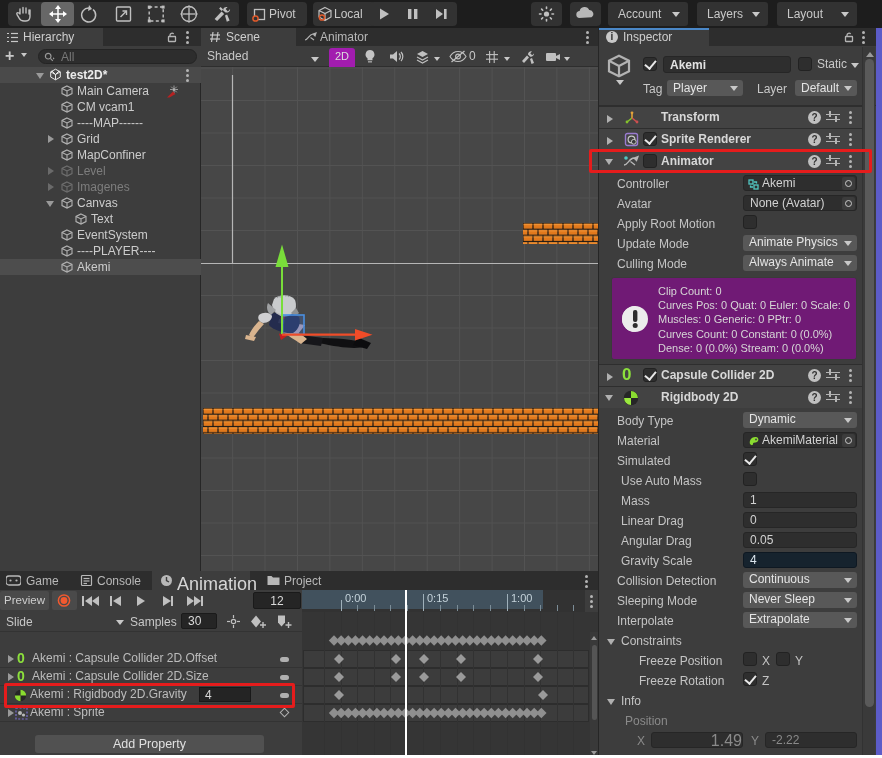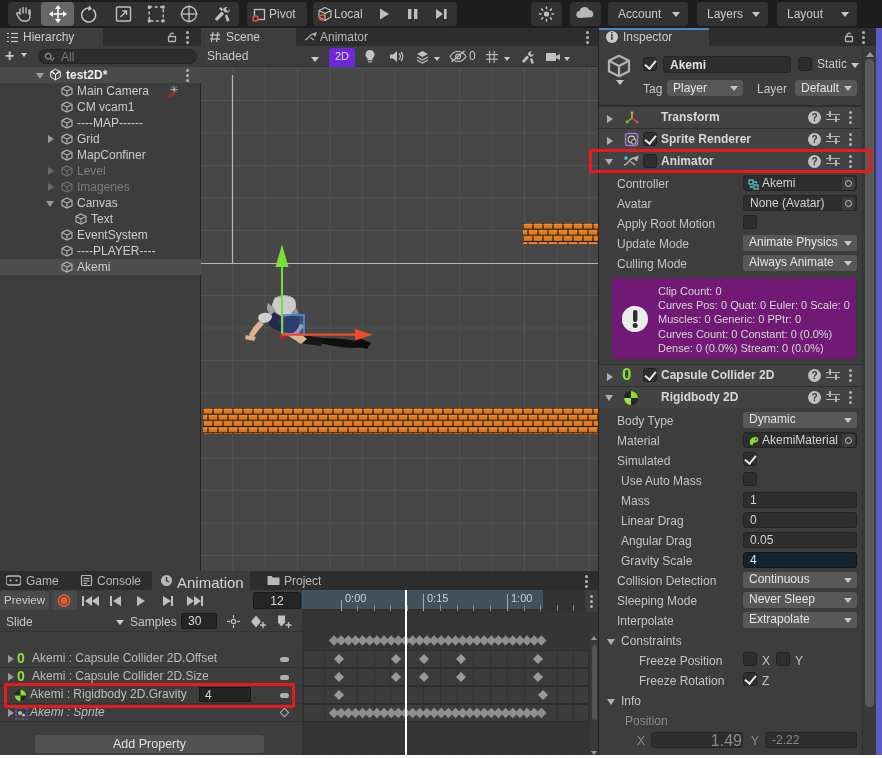"2D" div.abs { background: #6d28d9 -> #a21caf }
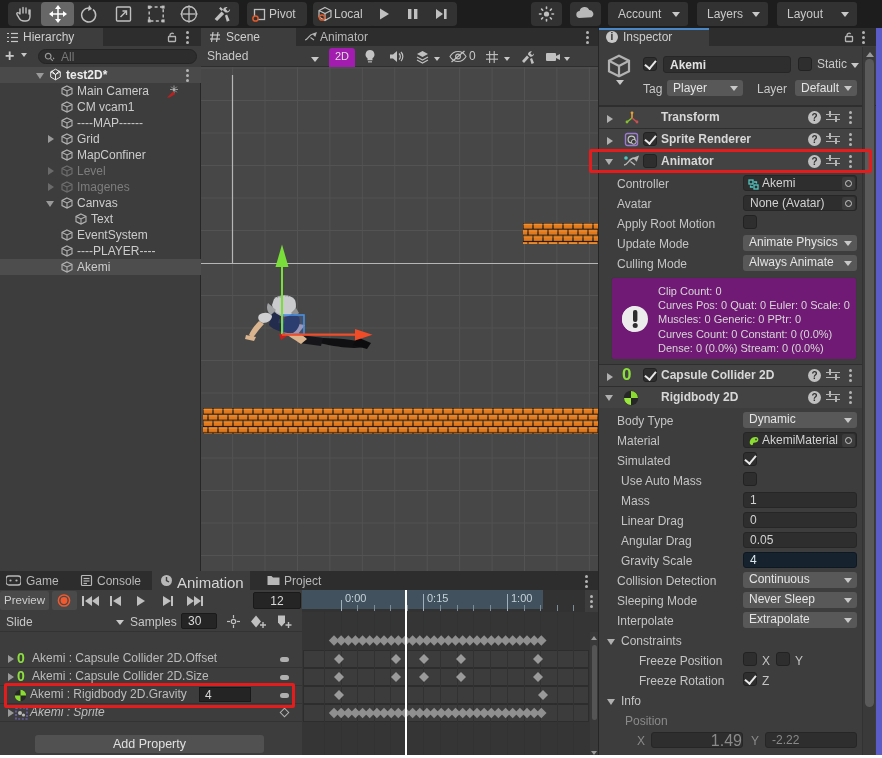"Animation" span { font-size: 15px -> 18px }
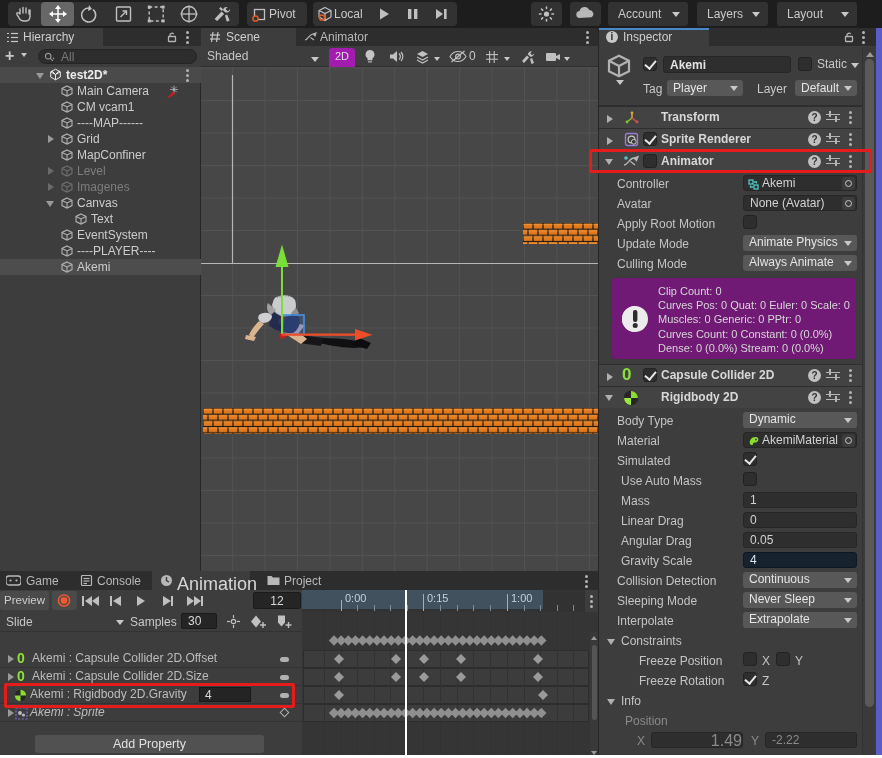"Akemi : Sprite" span.ptxt { font-style: italic -> none }
